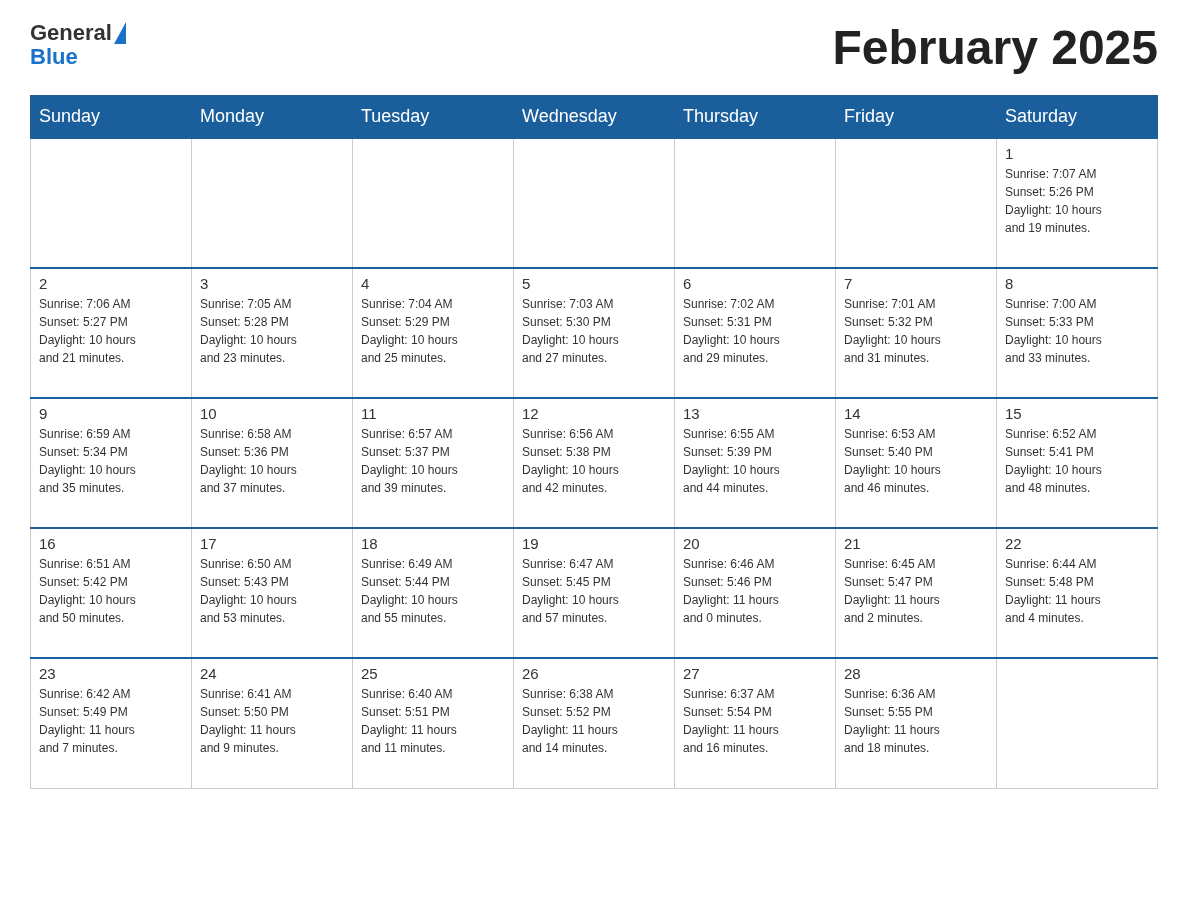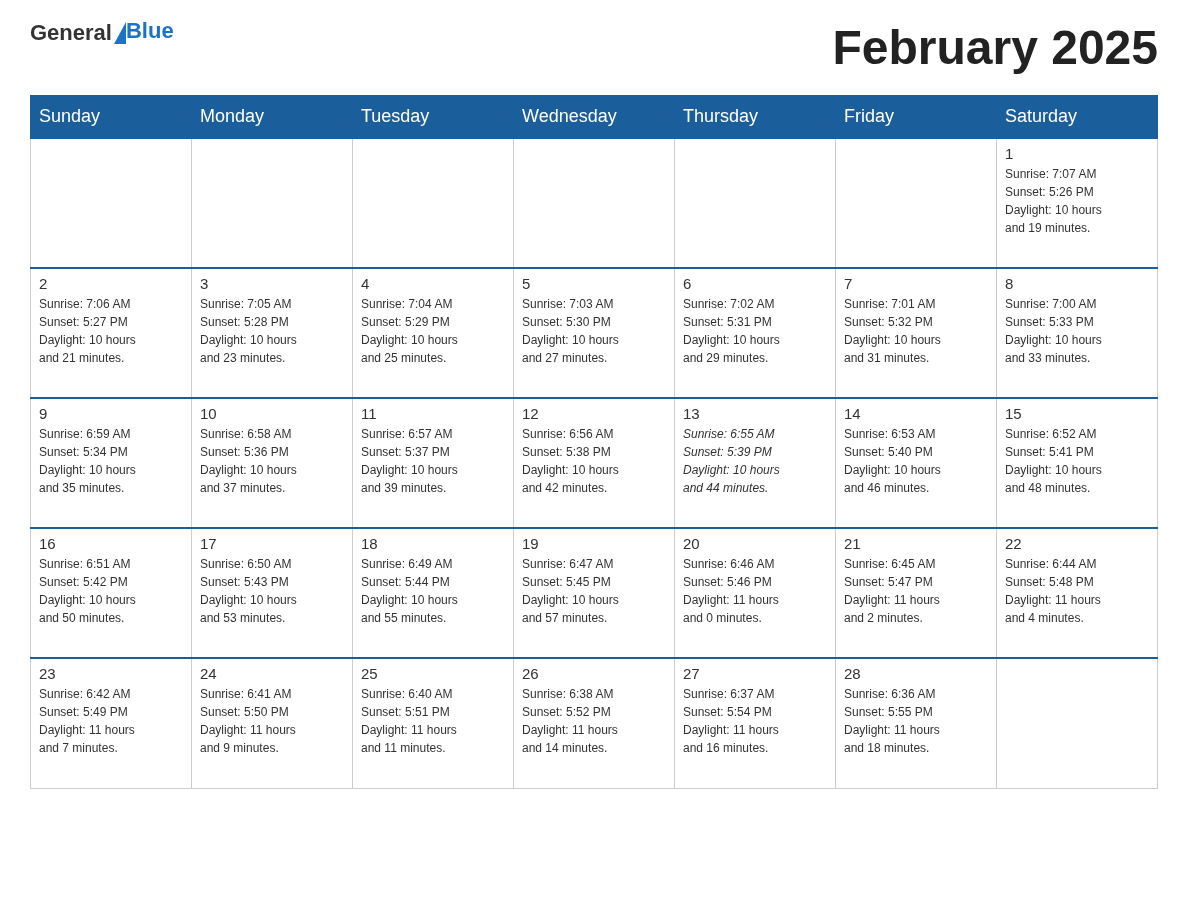"General" .logo { flex-direction: row -> column }
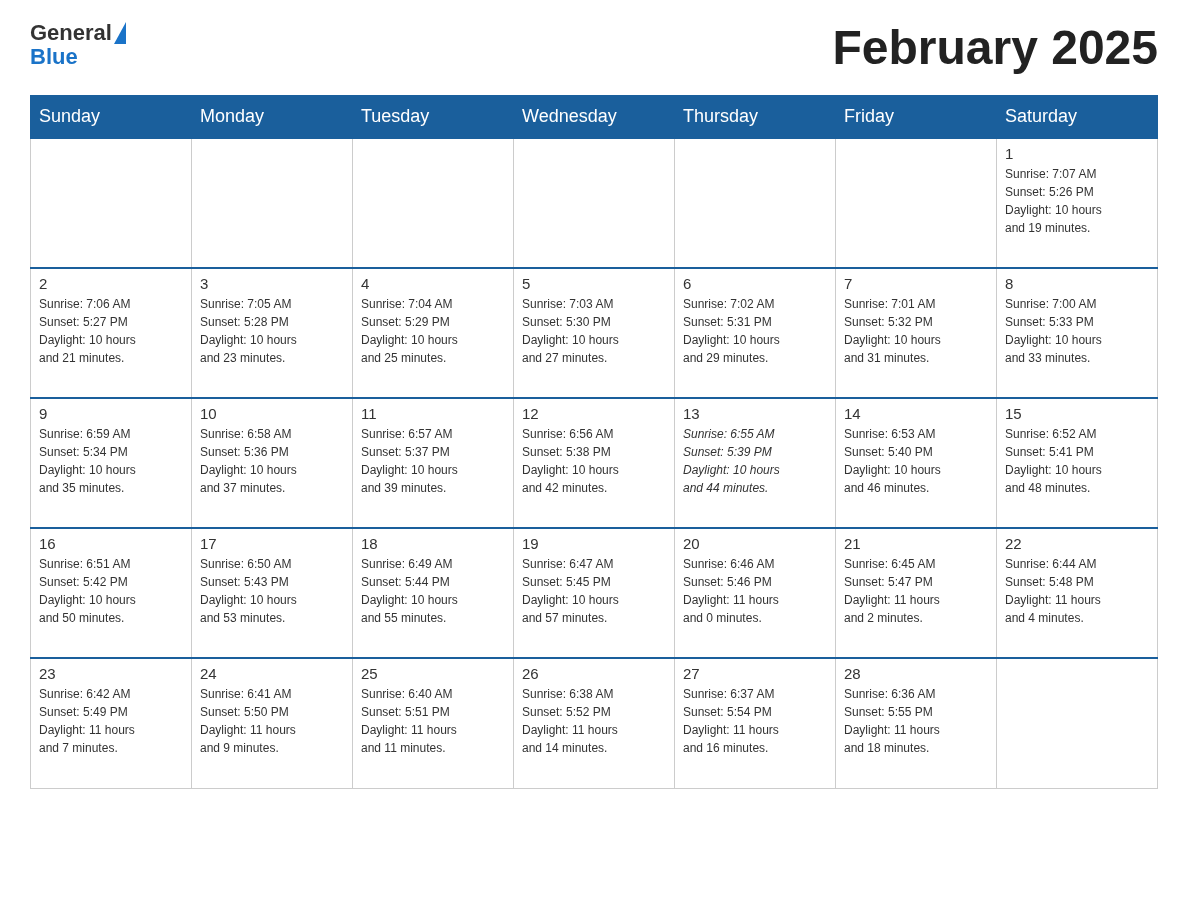"Sunrise: 6:55 AM" div.day-info { font-style: italic -> none }
